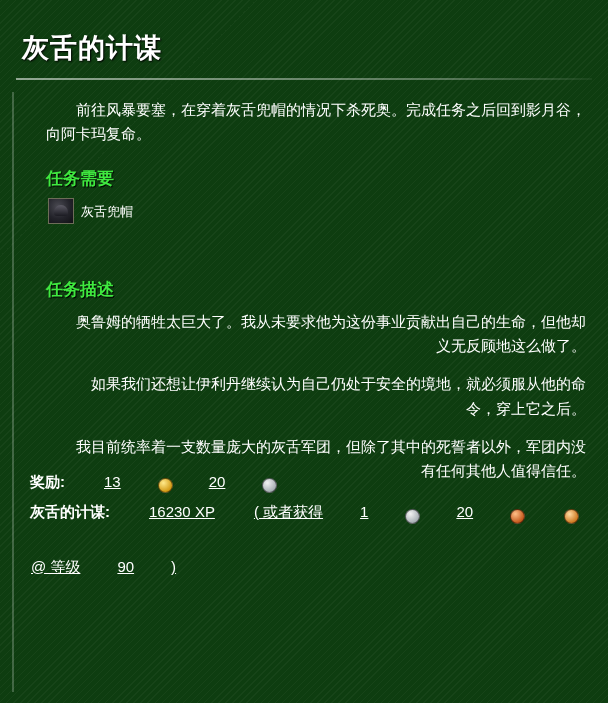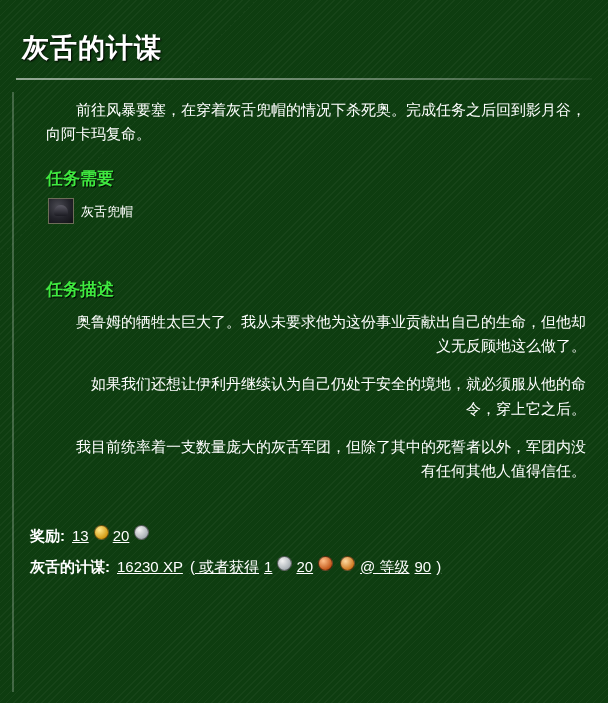"奖励:" .reward-line { align-items: flex-start -> flex-end; gap: none -> 32px }
